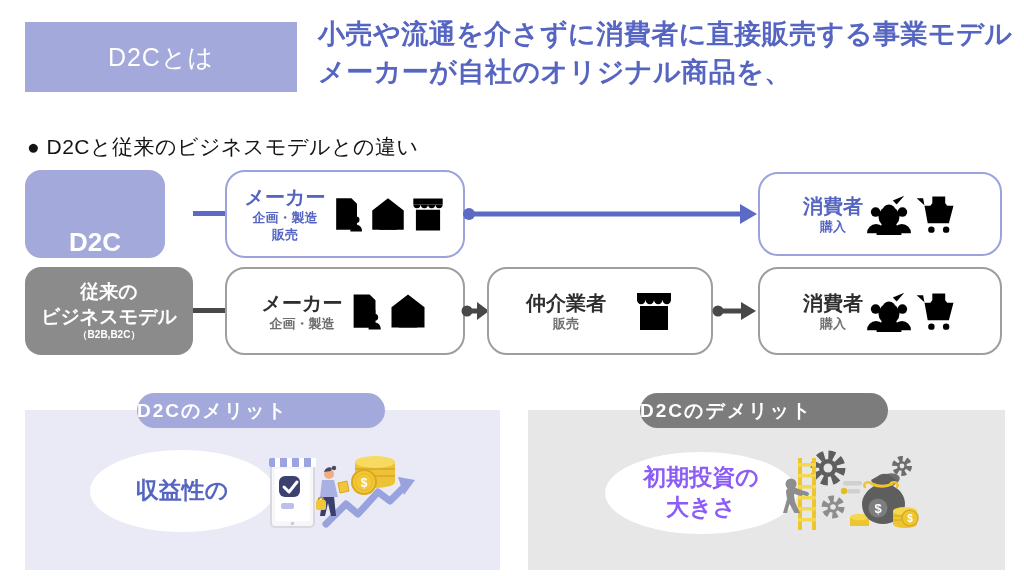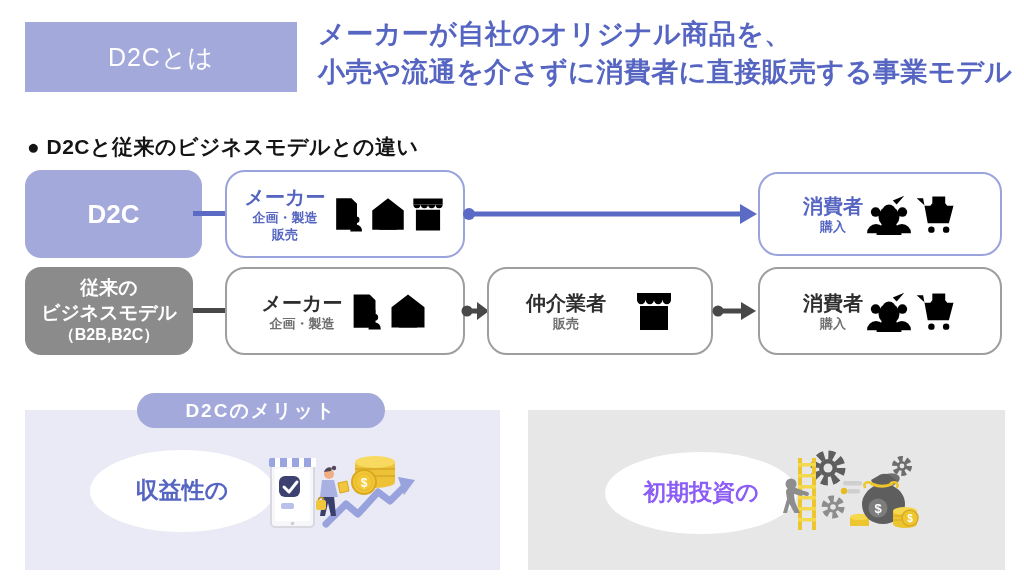"メーカーが自社のオリジナル商品を、" div { order: before "小売や流通を介さずに消費者に直接販売する事業モデル" -> after "小売や流通を介さずに消費者に直接販売する事業モデル" }
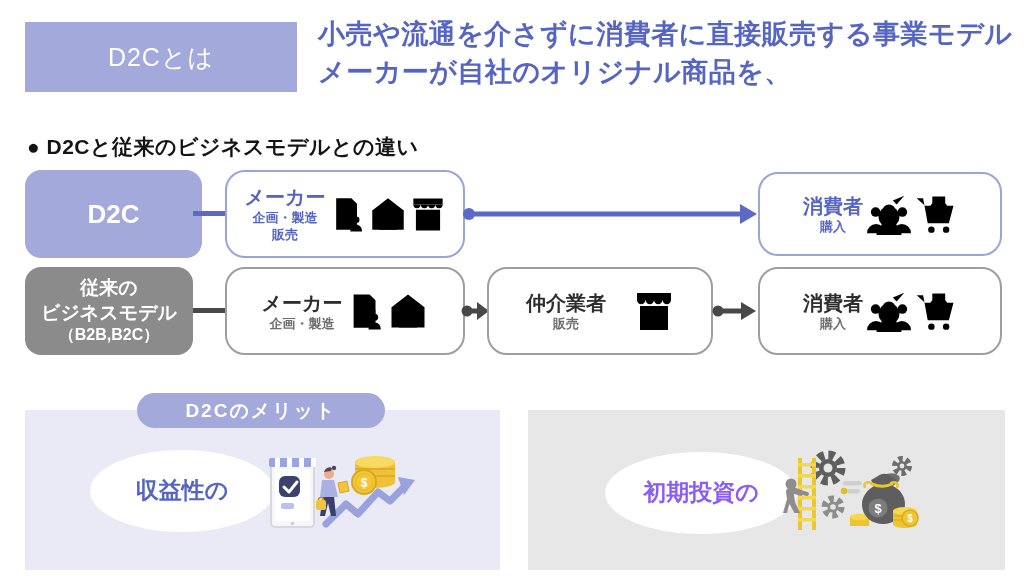"● D2Cと従来のビジネスモデルとの違い" .sec-heading { font-weight: bold -> normal }
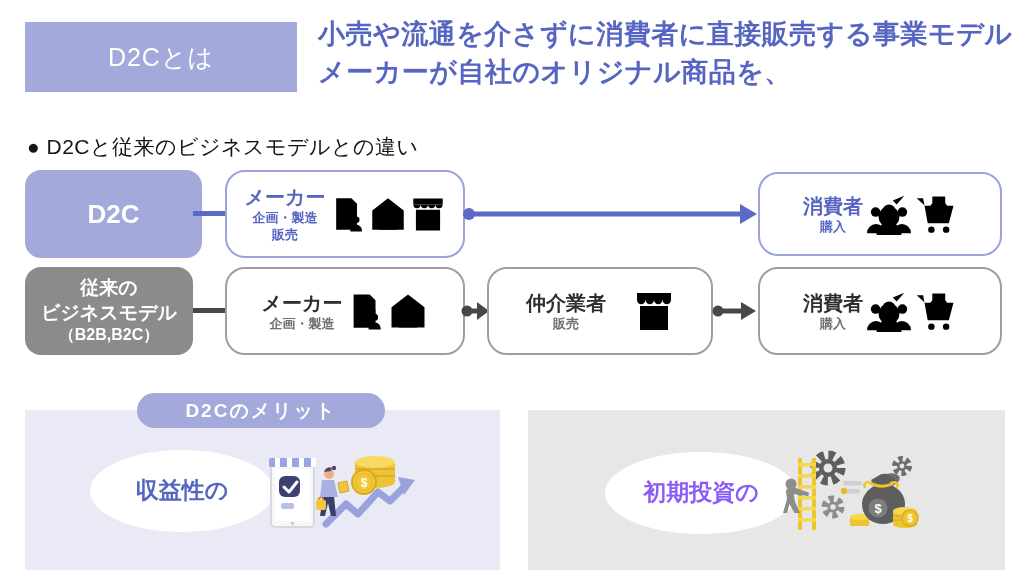"D2C" .label-d2c { justify-content: none -> flex-end; width: 177px -> 140px }
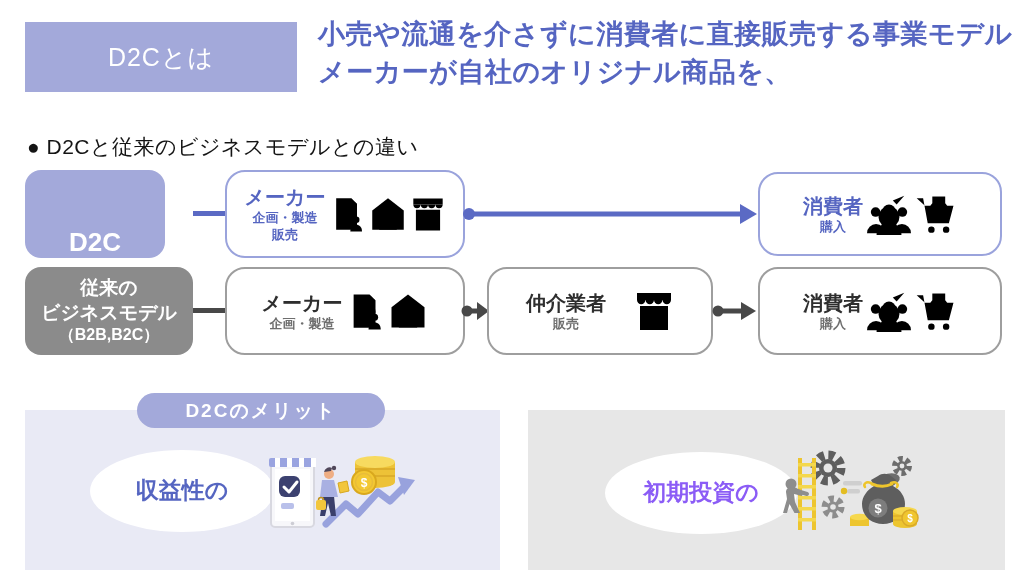"（B2B,B2C）" .label-trad .small { font-size: 16px -> 10px }
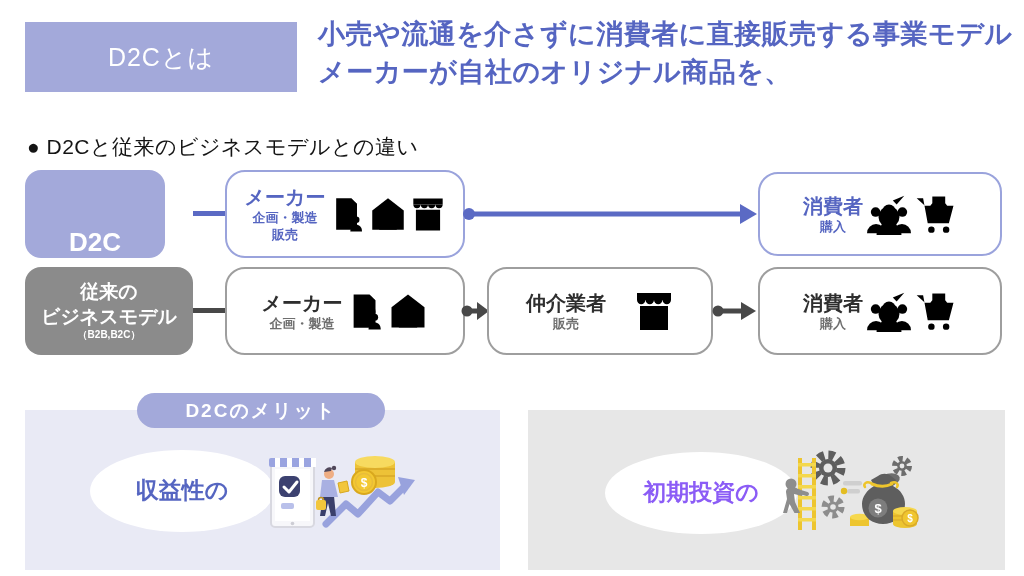"D2Cのメリット" .pill { justify-content: center -> flex-start }
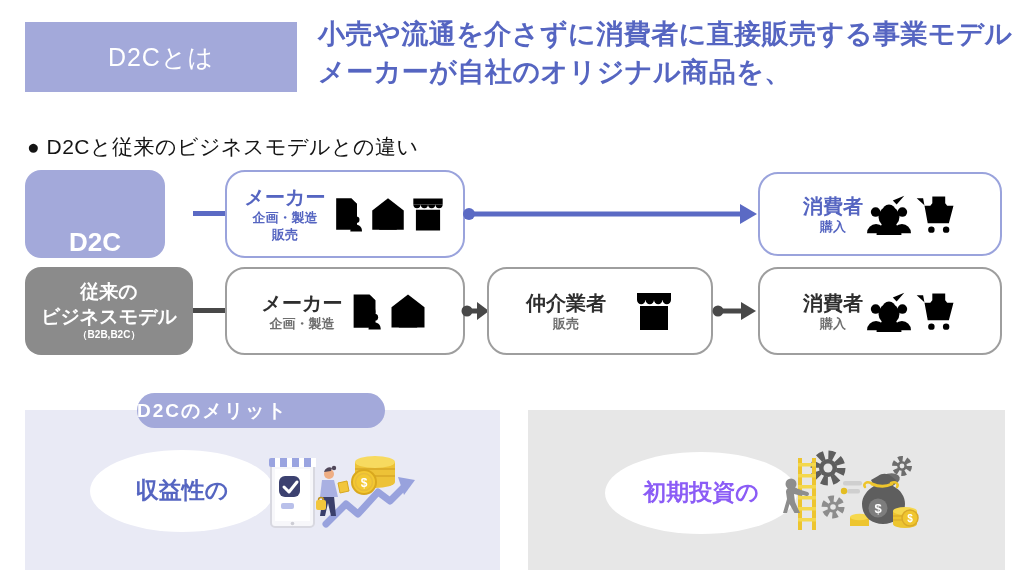"D2Cのデメリット" div.pill { html: none -> <div> <span>D2Cのデメリット</span> </div> }
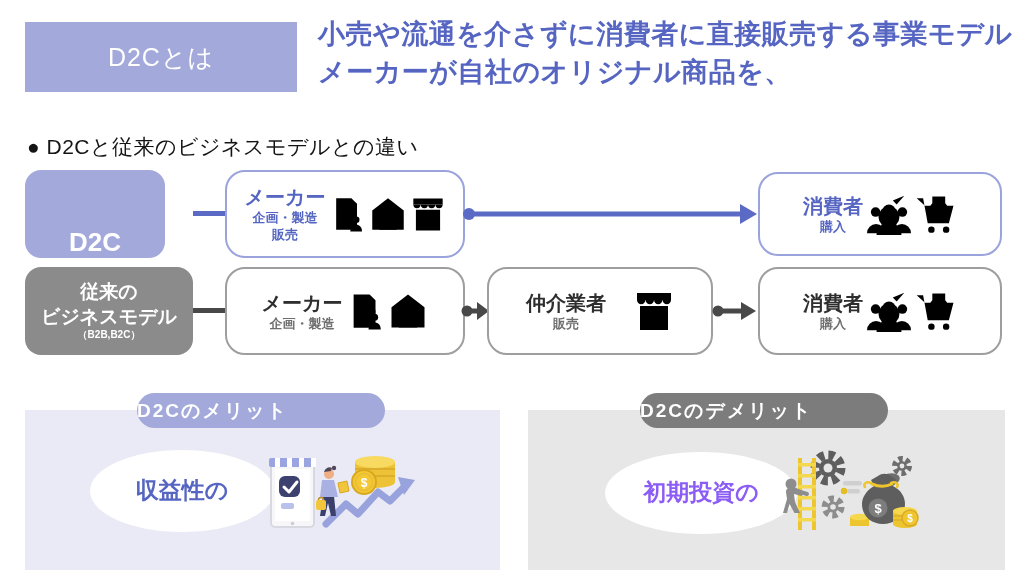"大きさ" div { html: none -> <div>大きさ</div> }
